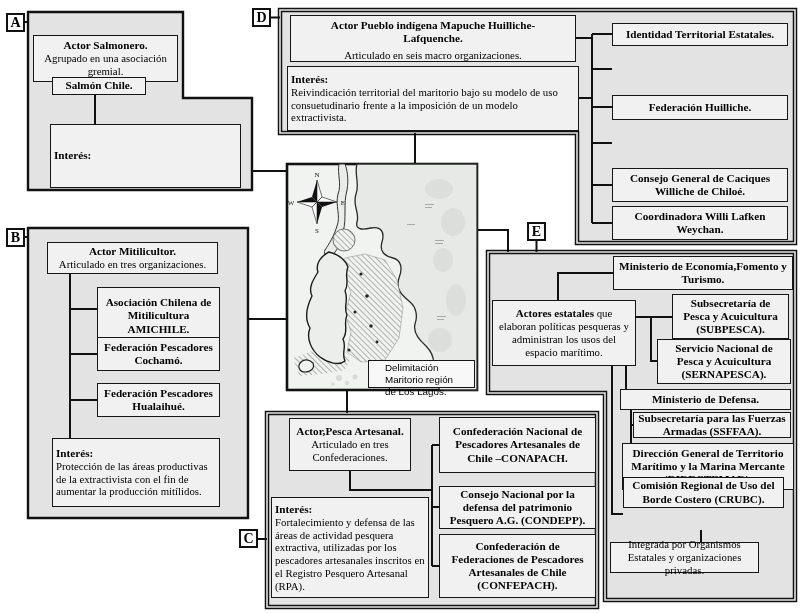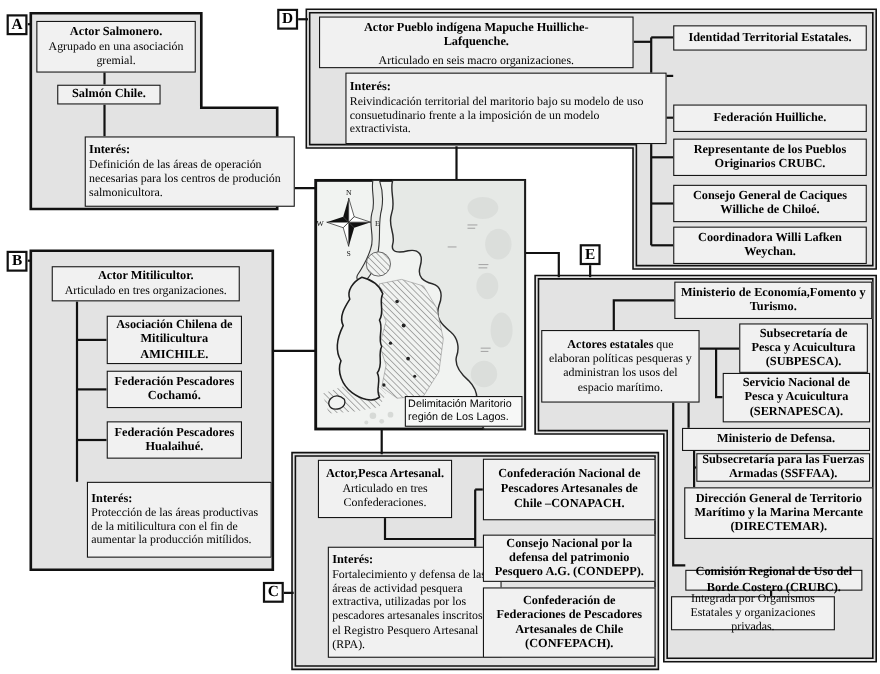"Actor Salmonero." div.box { top: 19px -> 35px }
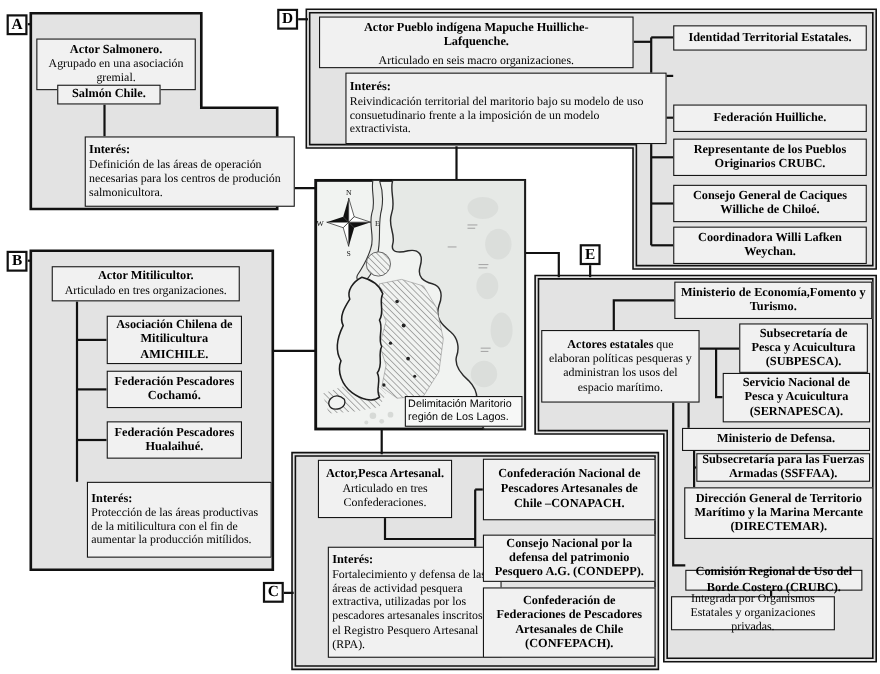"Interés:" .left { margin-left: 27px -> none }
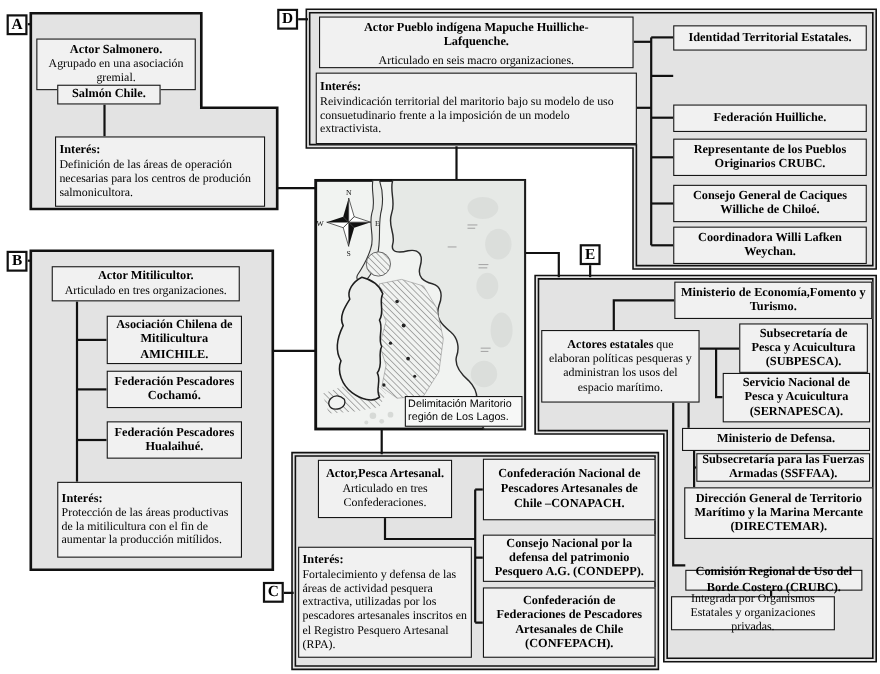"Representante de los Pueblos Originarios" div.box { html: <div> <span>Representante de los Pueblos Originarios CRUBC.</span> </div> -> none }
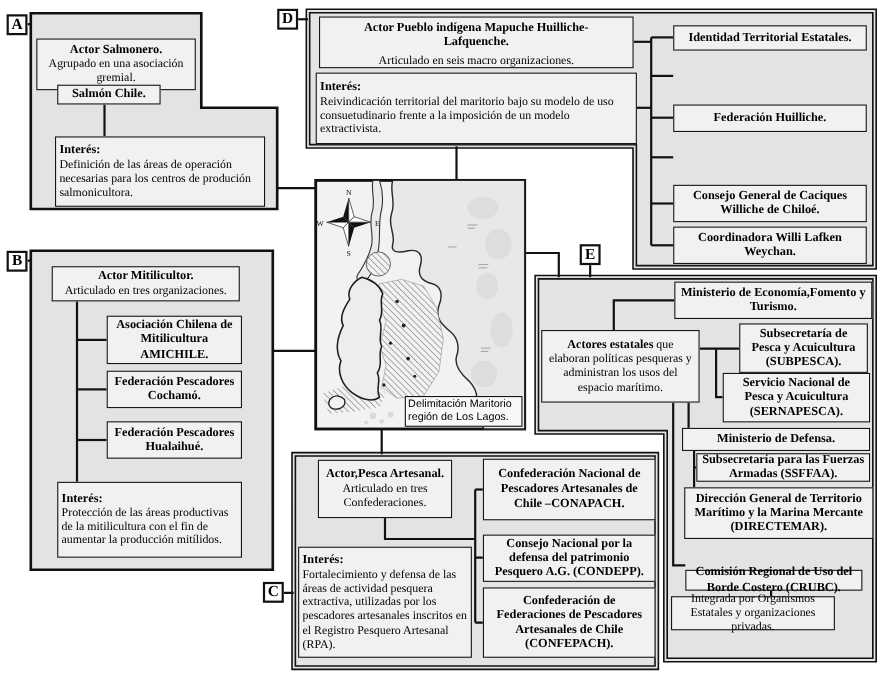"Definición de las áreas de" span.b { html: <span>Definición de las áreas de operación necesarias para los centros de produción salmonicultora.</span> -> none }
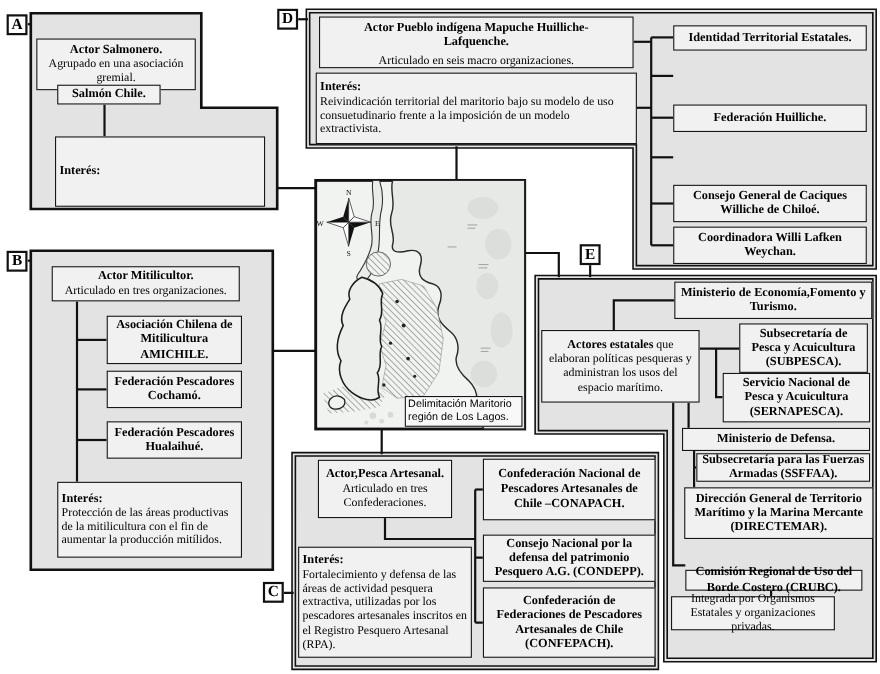"Asociación Chilena de Mitilicultura" div.box { height: 44px -> 58px }
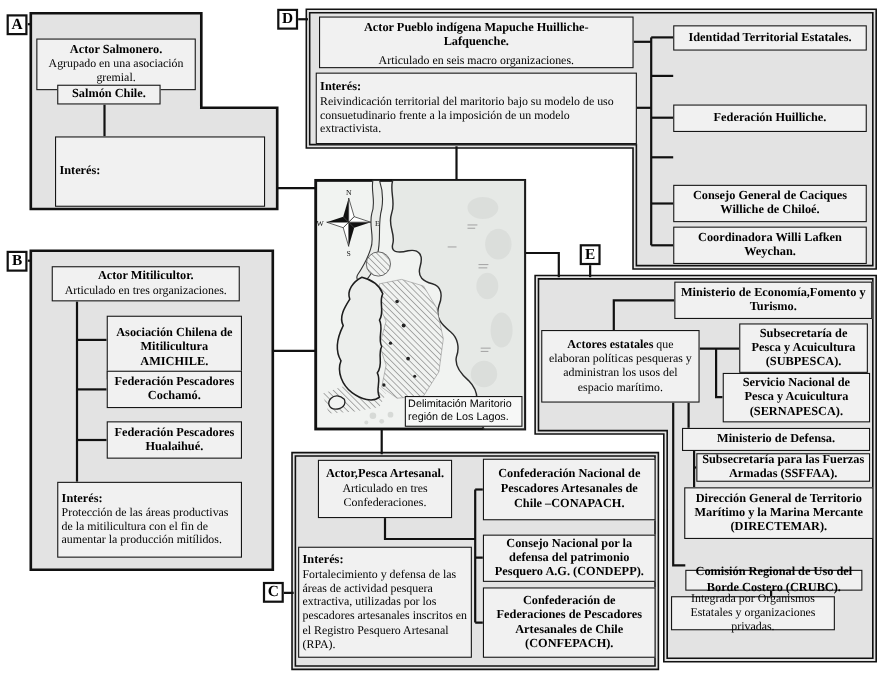"Delimitación Maritorio región de Los" .caption { padding: 1px 2px -> 1px 16px }
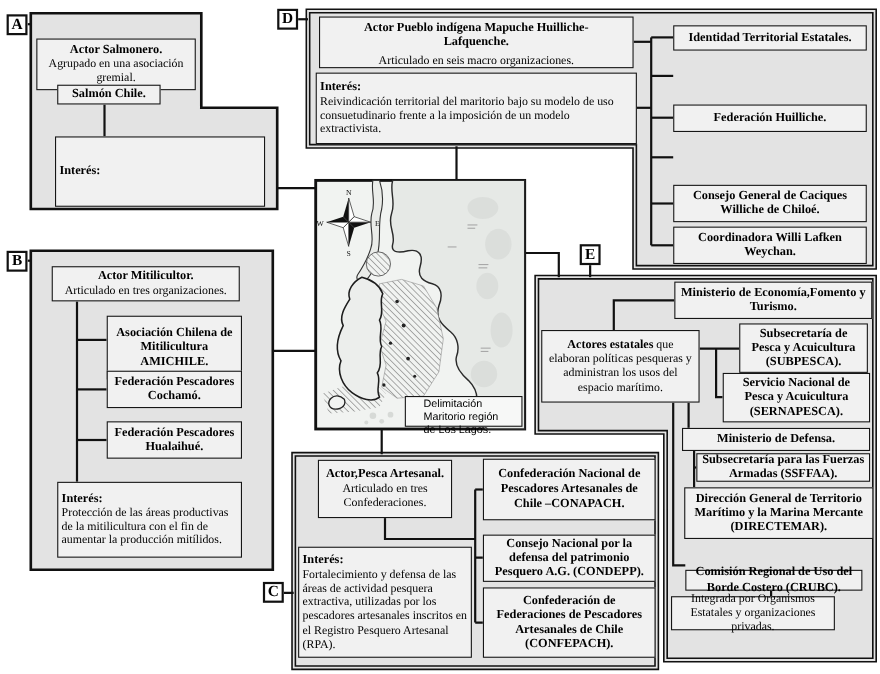"Protección de las áreas productivas" span.b { text: mitilicultura -> extractivista }
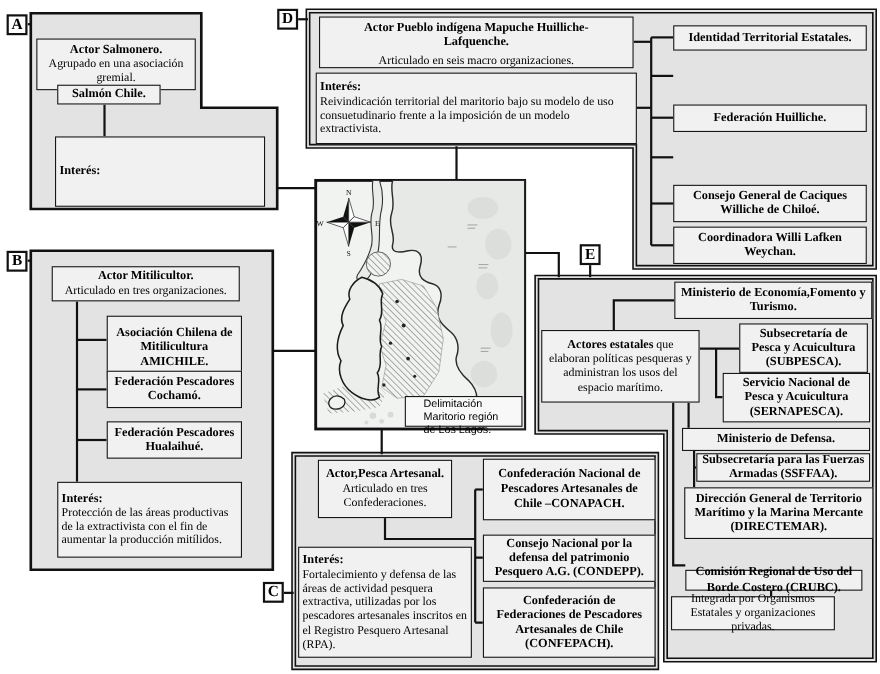"Comisión Regional de Uso del" div.box { height: 19px -> 31px; top: 518px -> 477px }
